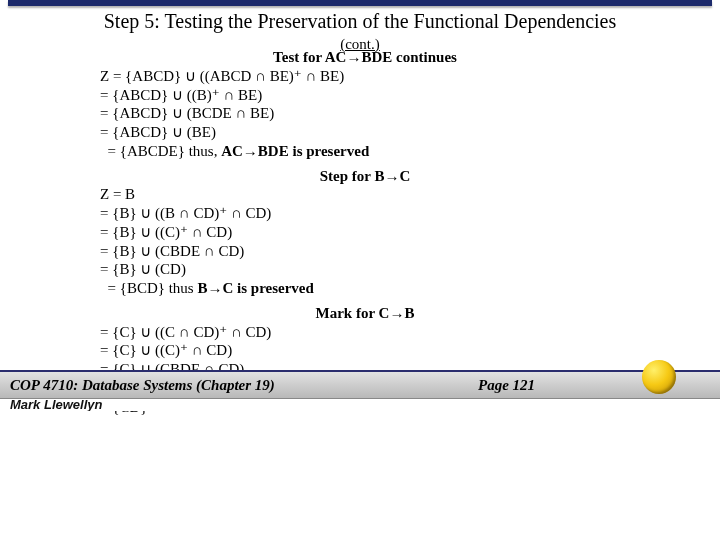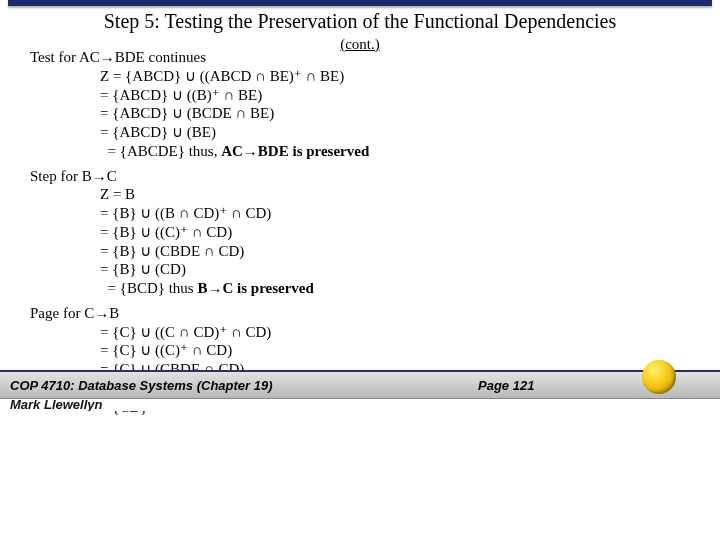"Test for AC→BDE continues" .section-head { font-weight: normal -> bold; text-align: none -> center }
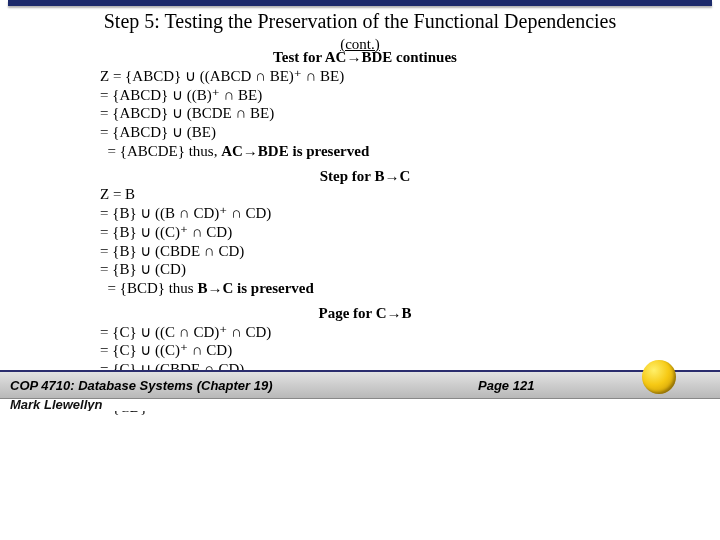"Page for C→B" div.section-head { text: Page -> Mark }
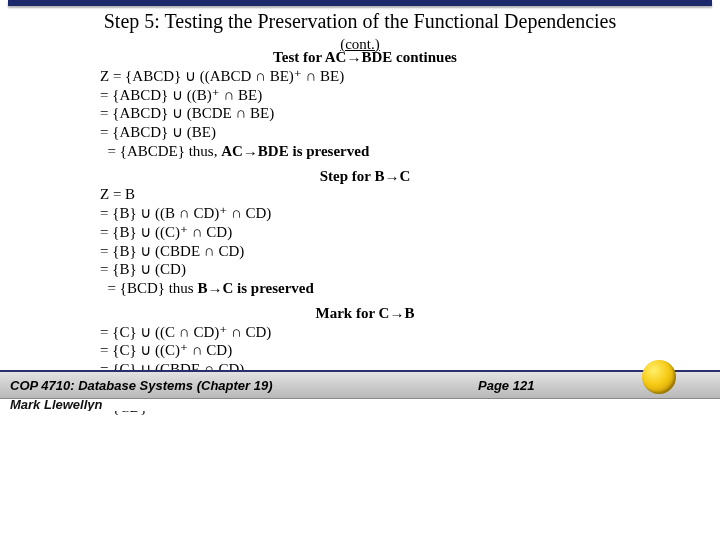"COP 4710: Database Systems (Chapter" .footer-bar { font-family: Liberation Sans, sans-serif -> Liberation Serif, serif; font-size: 13px -> 15px }
